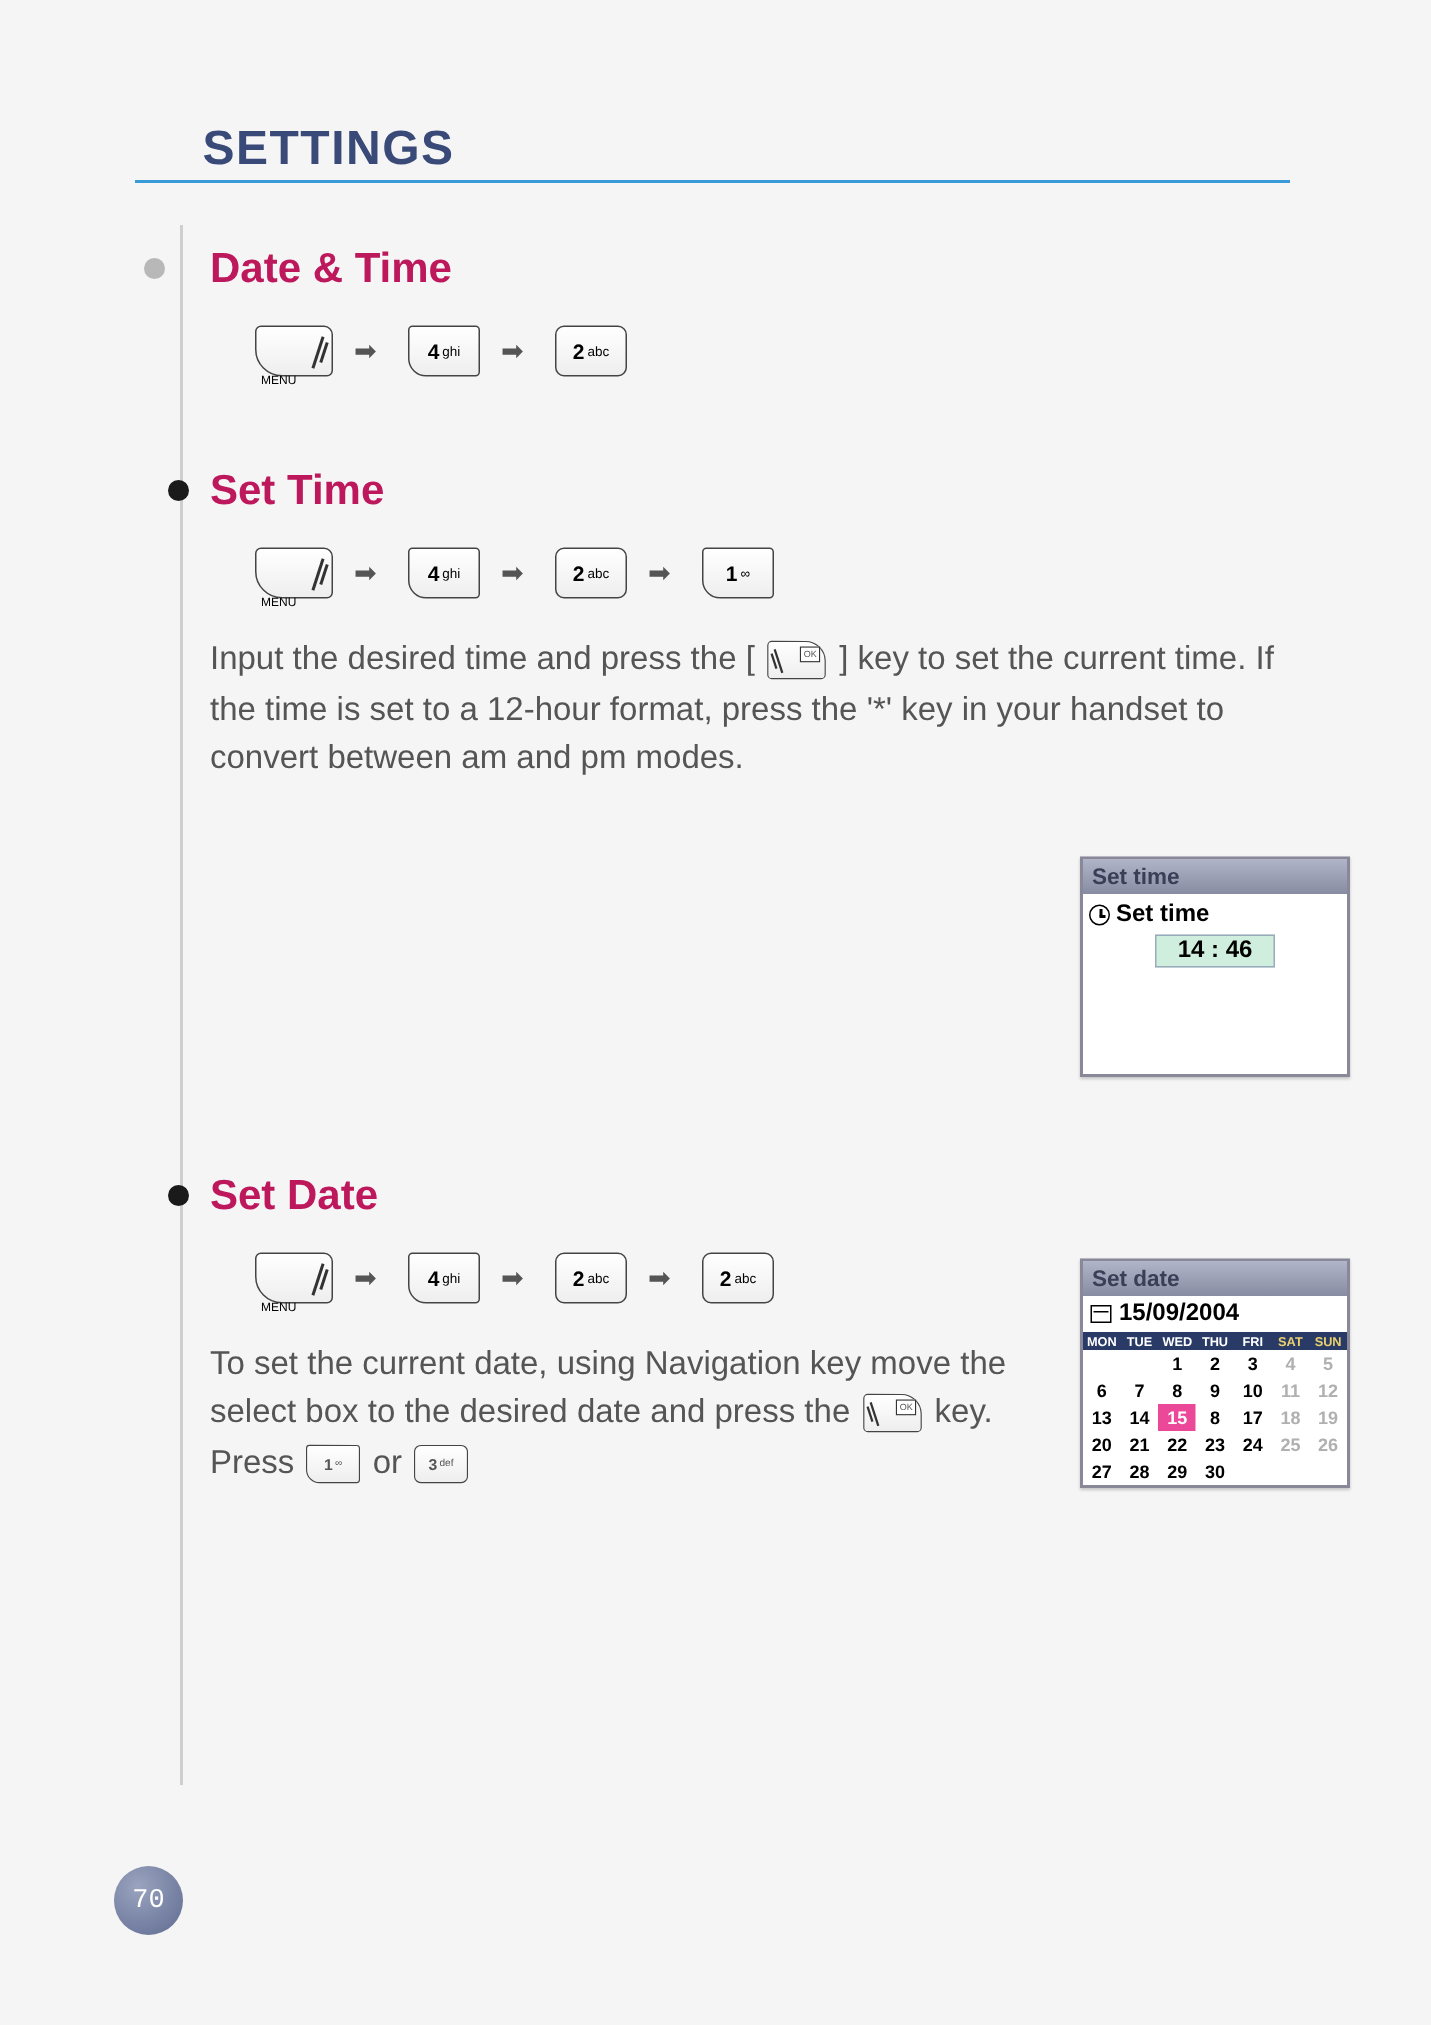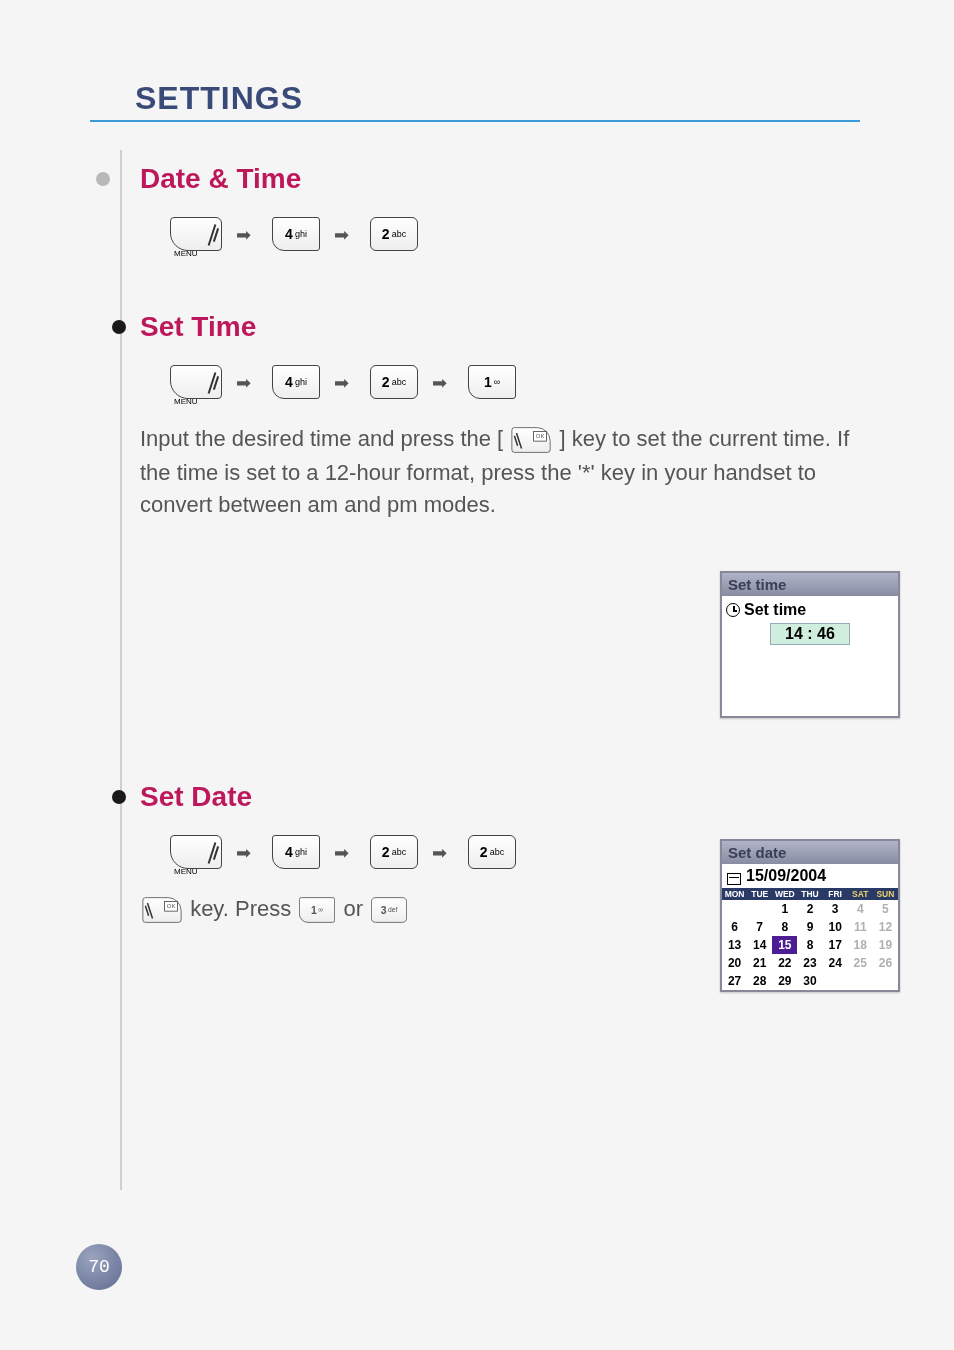"15/09/2004" .date-head { align-items: flex-end -> center }
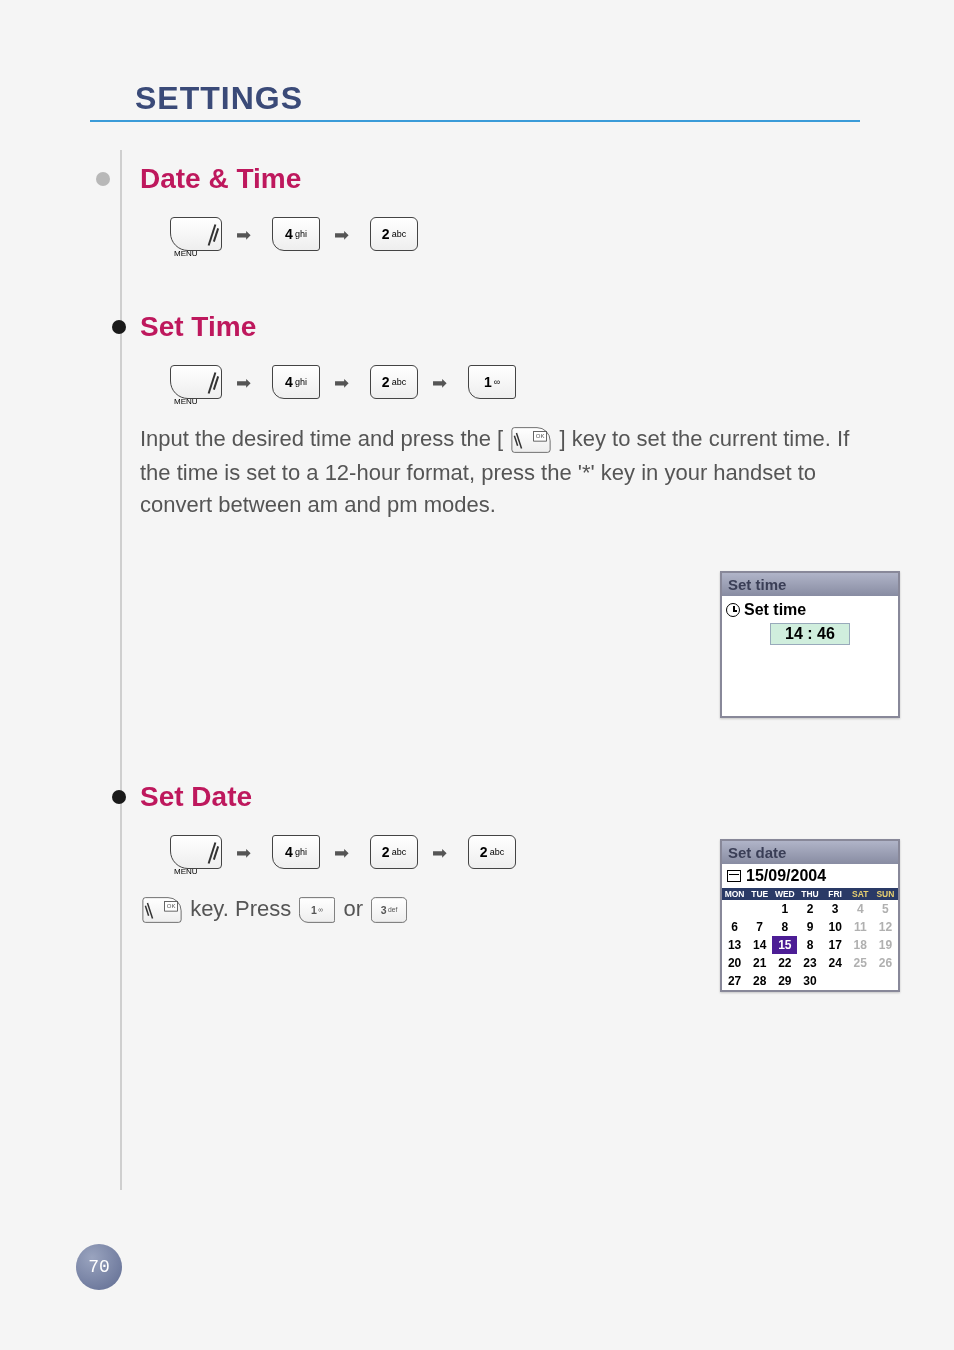"To set the current date," span { html: none -> <span>To set the current date, using Navigation key move the select box to the desired date and press the </span> }
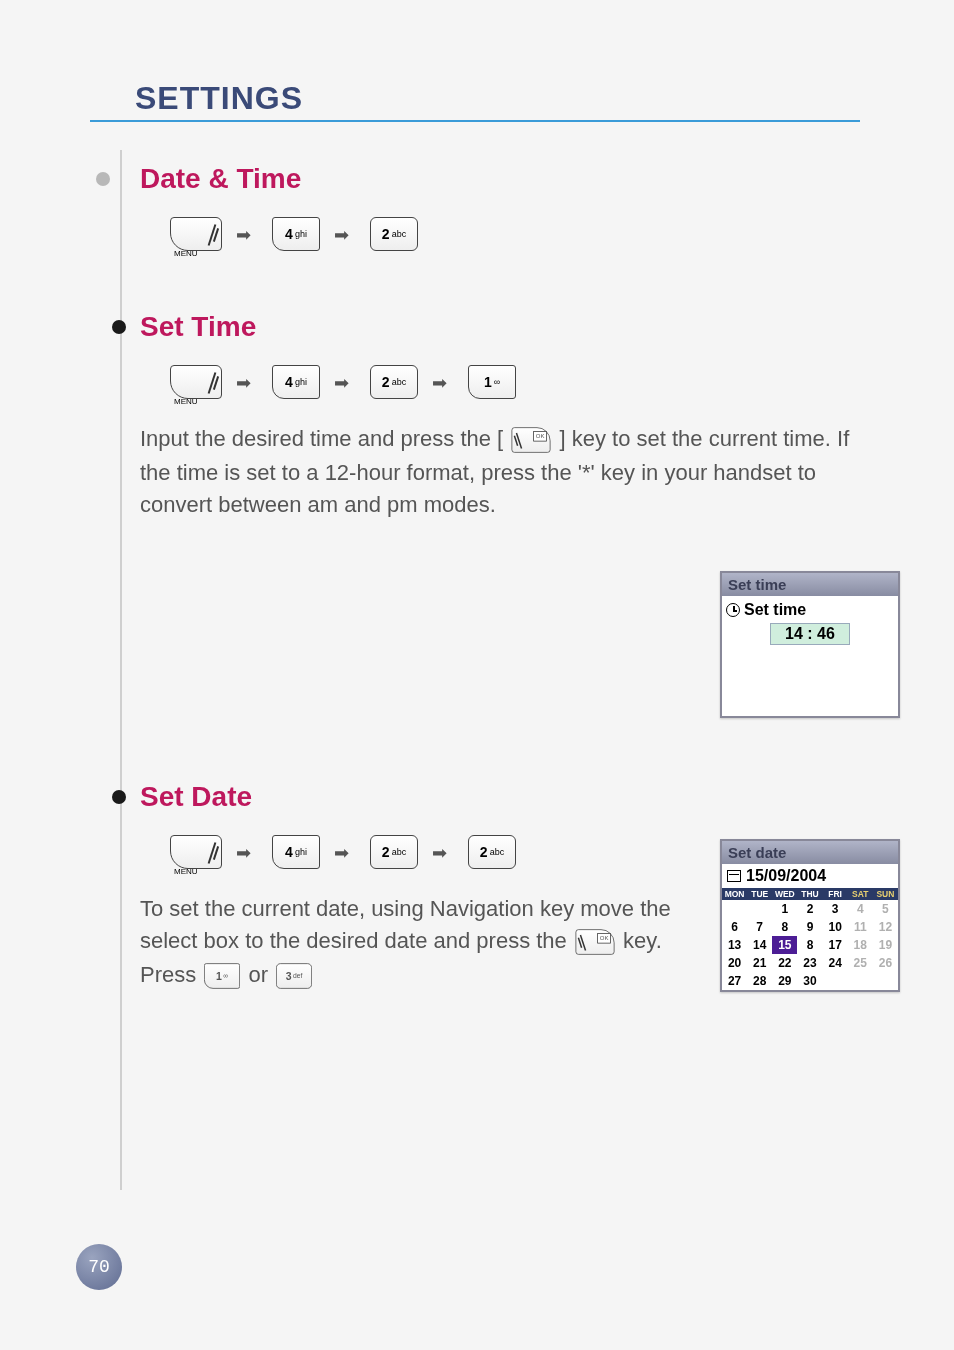"15" .cal-grid span.sel { background: #4c1d95 -> #ec4899 }
